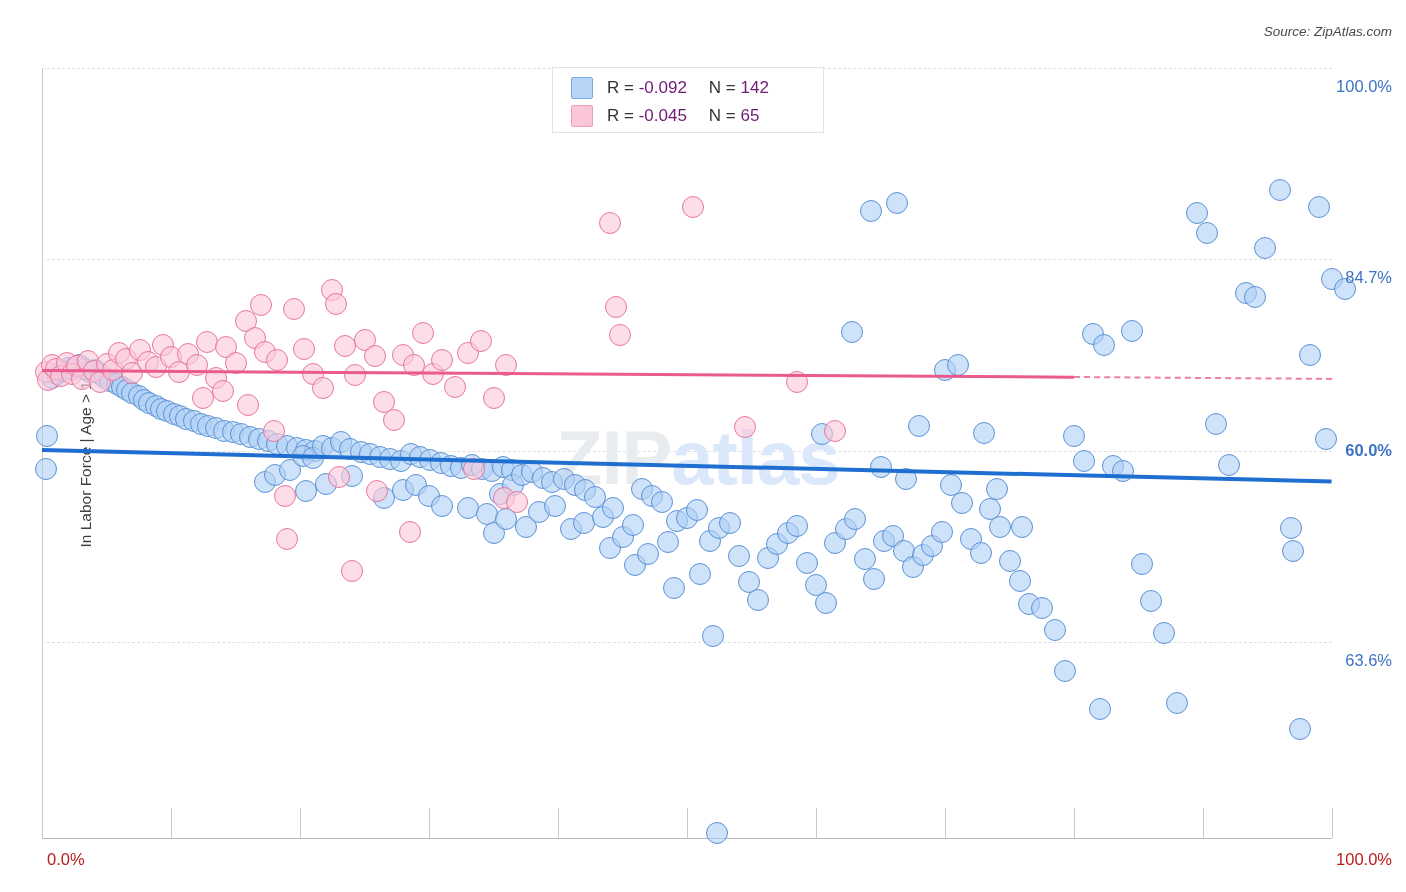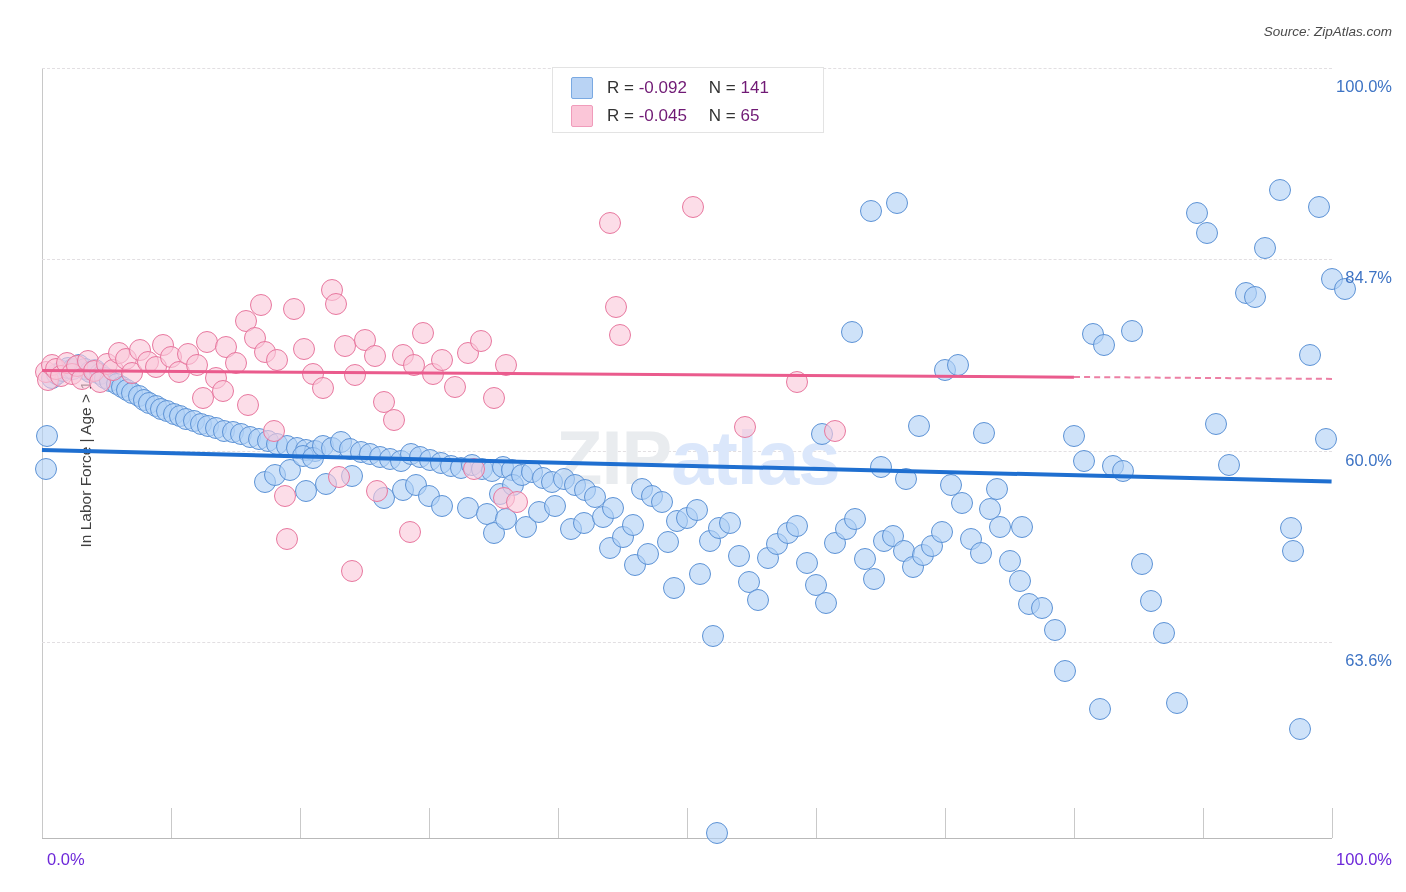"141" span.val { text: 141 -> 142 }
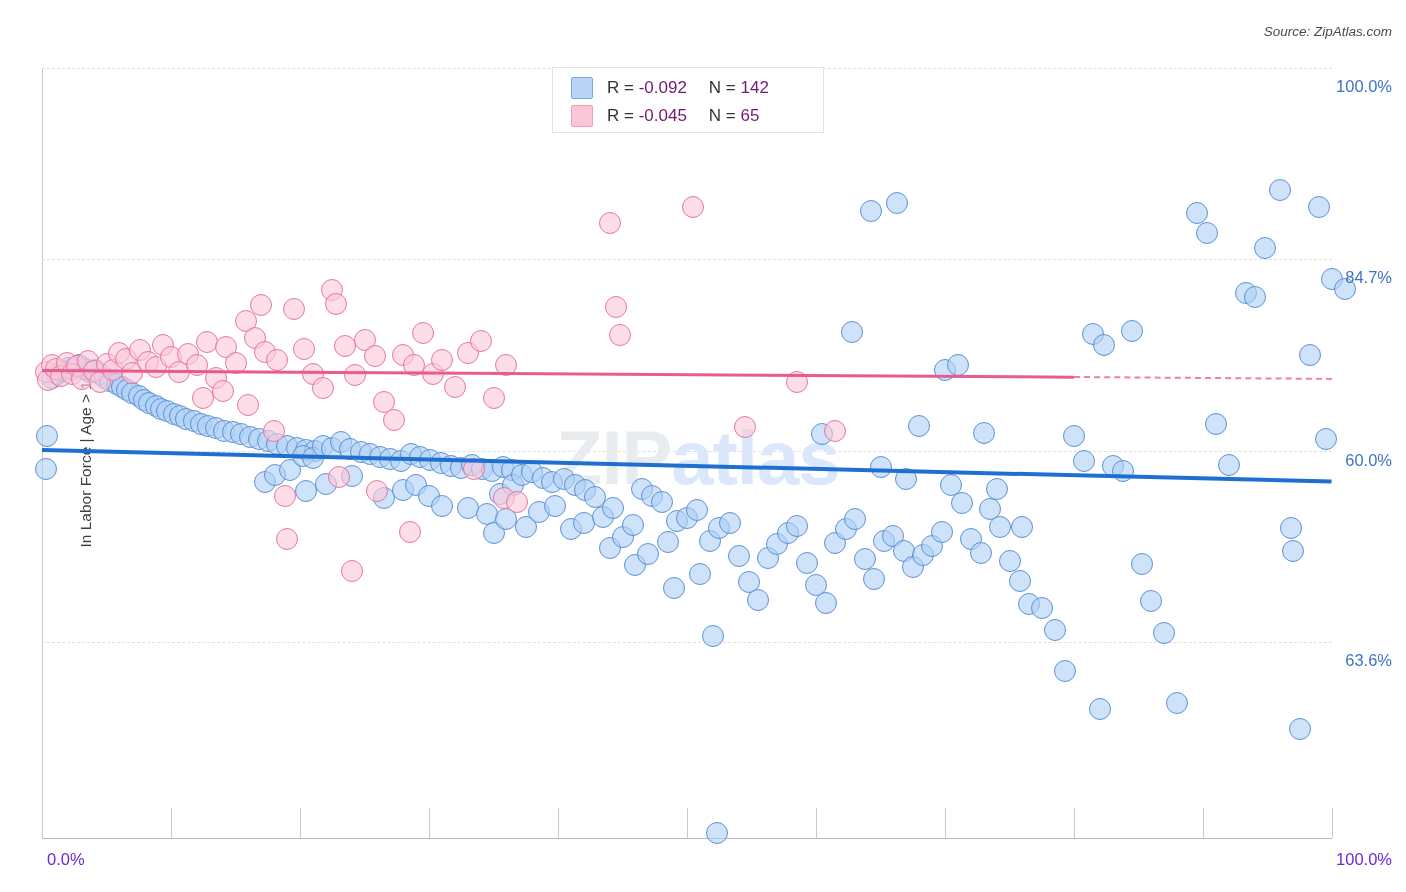"60.0%" div.ytick-label { font-weight: none -> bold; top: 451px -> 441px }
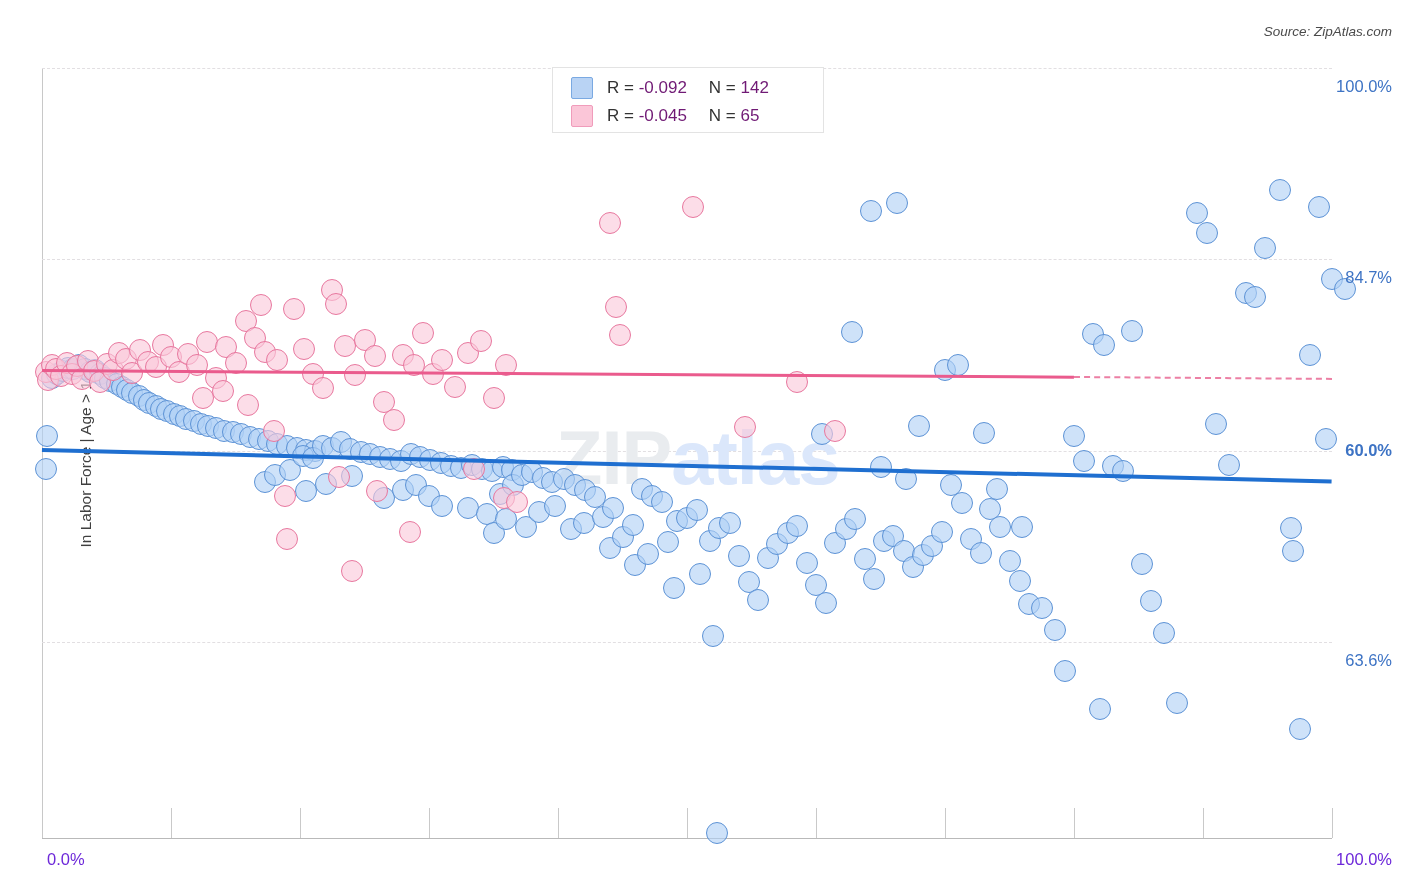"0.0%" .xtick-label { color: #6d28d9 -> #b91c1c }
